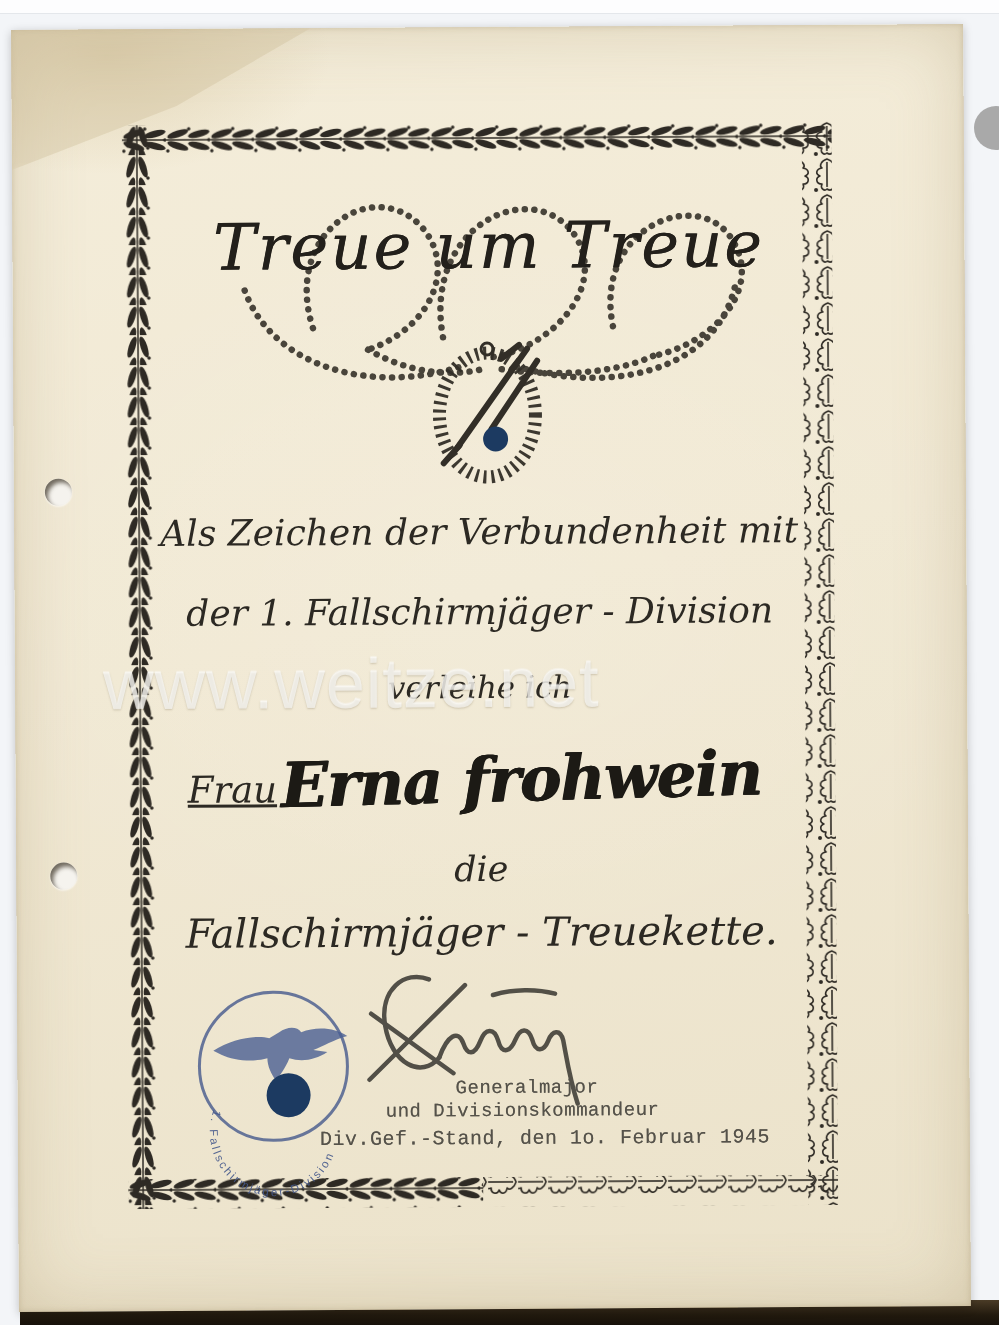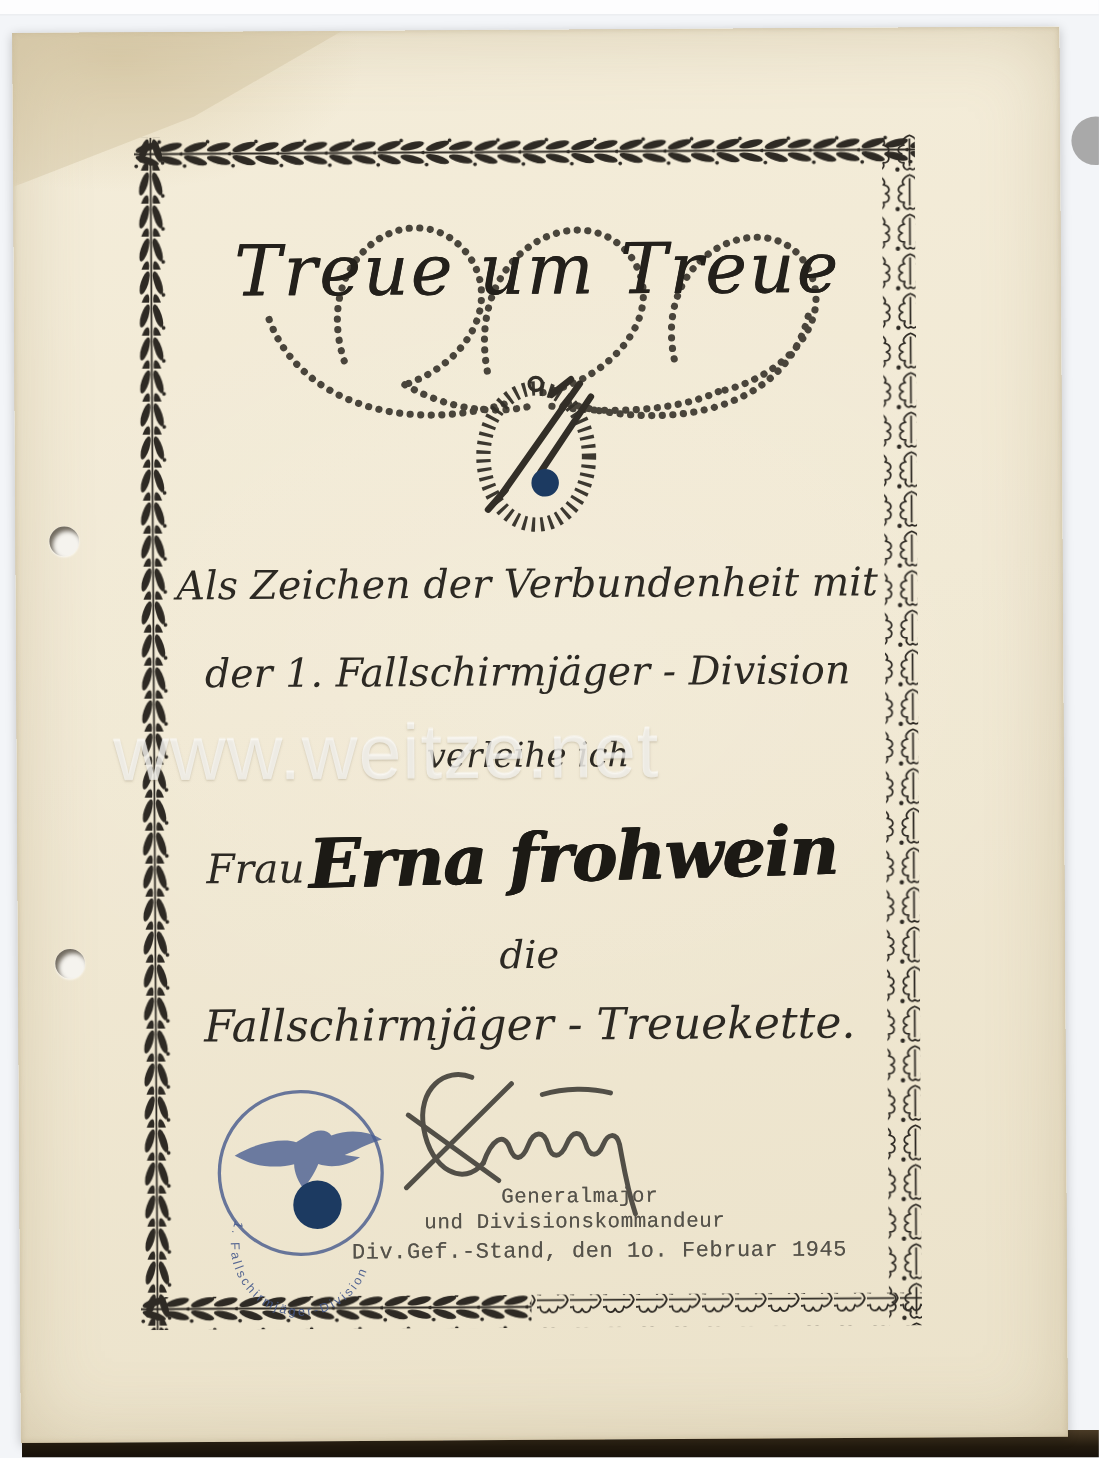"Frau" .recipient-prefix { text-decoration: none -> underline }
